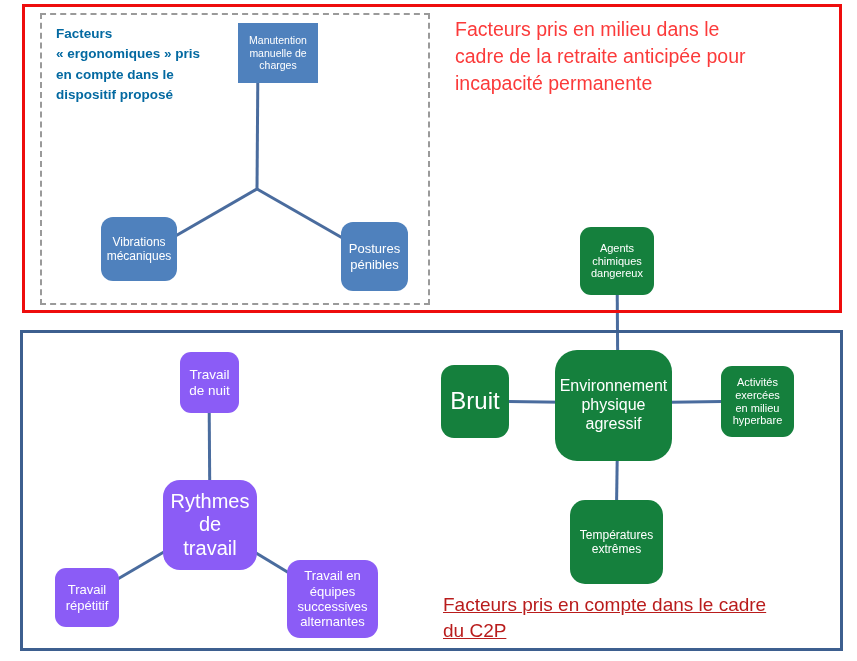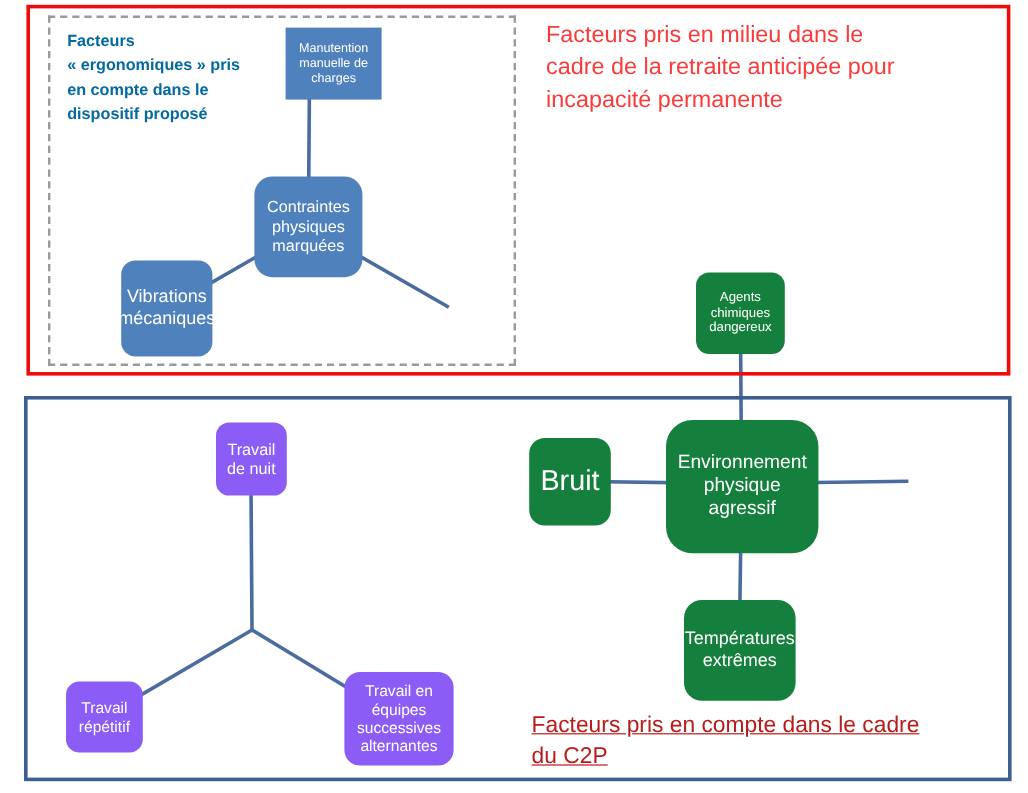"Contraintes" div.node { html: <div> <span>Contraintes physiques marquées</span> </div> -> none }
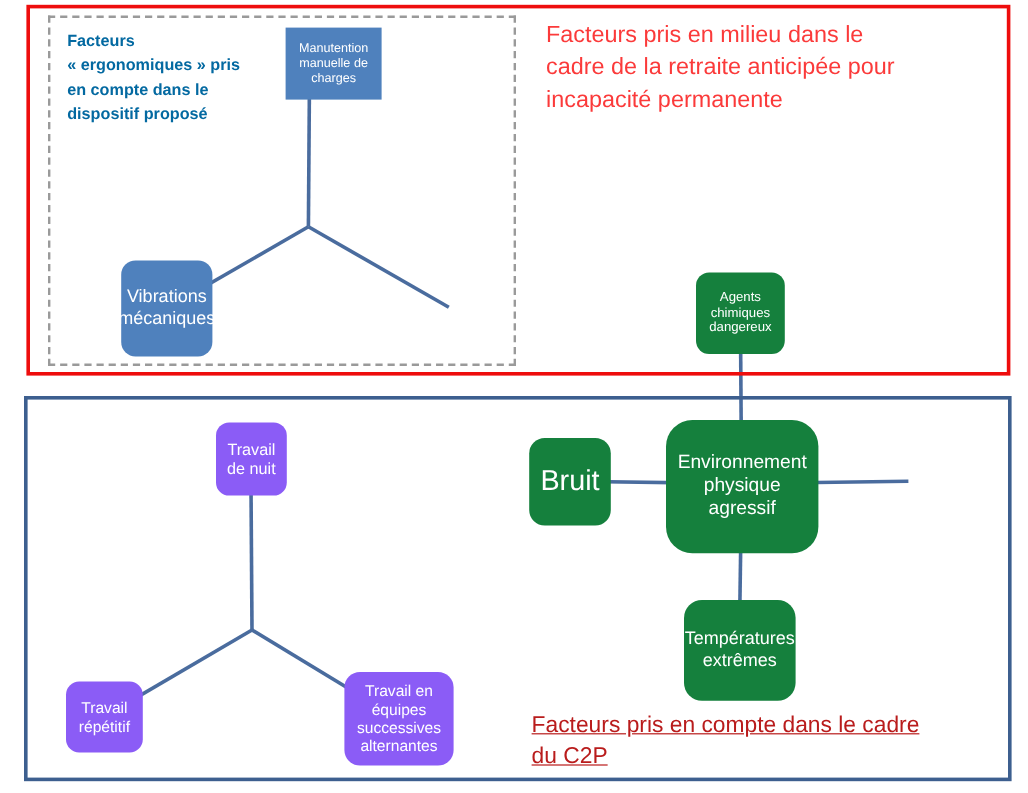"Vibrations" div.node { font-size: 15px -> 12px; height: 80px -> 64px }
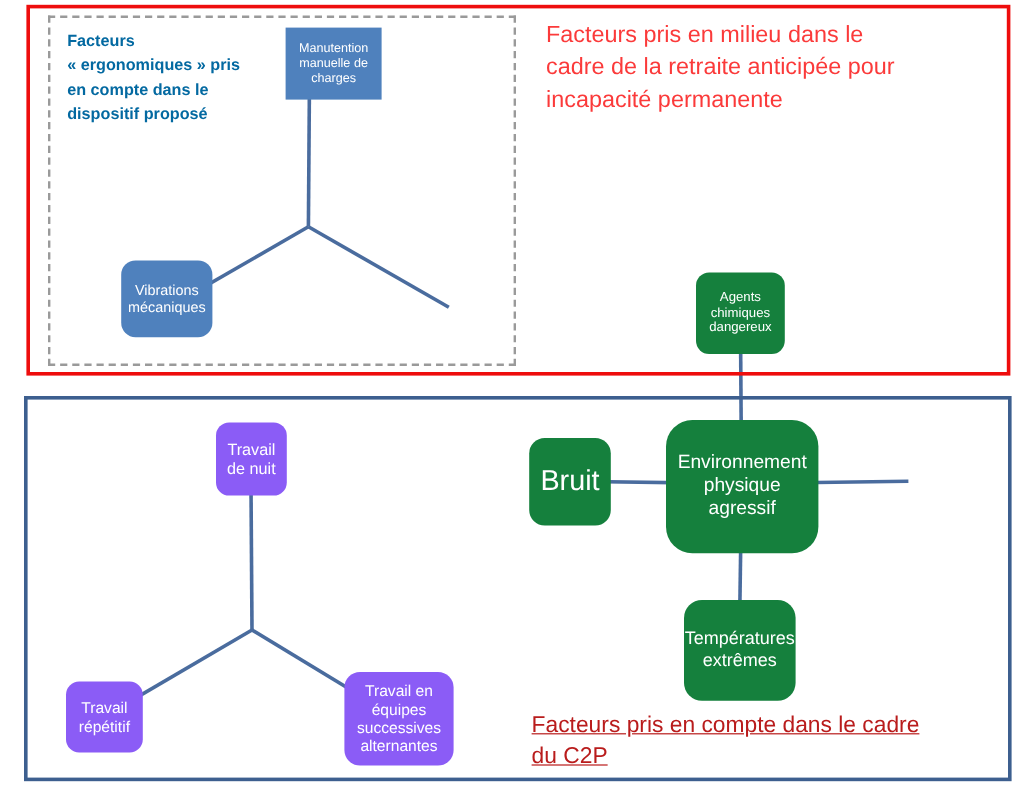"Postures" div.node { html: none -> <div> <span>Postures pénibles</span> </div> }
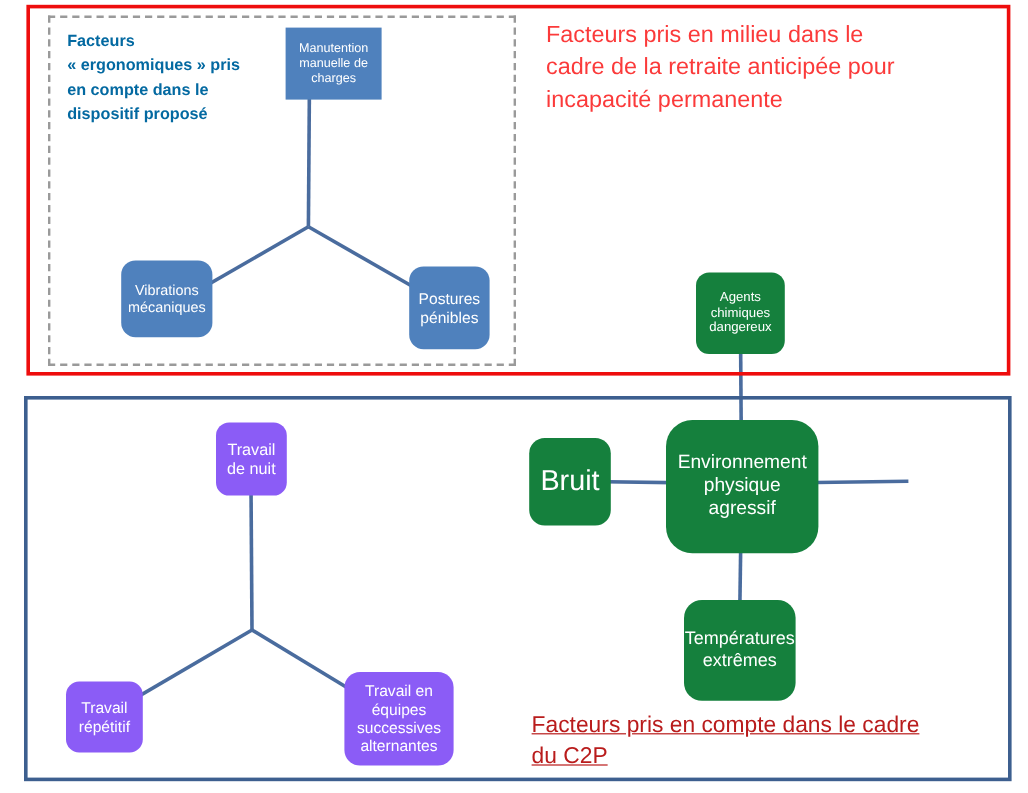"Environnement" div.node { width: 127px -> 117px }
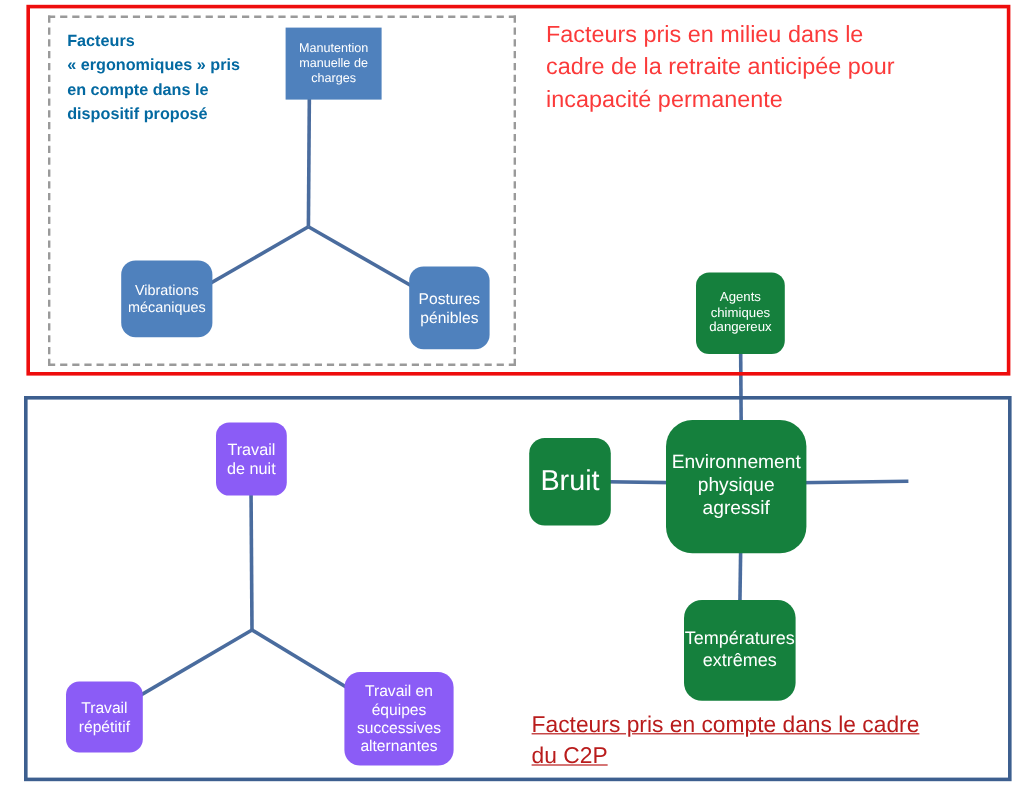"Activités" div.node { html: none -> <div> <span>Activités exercées en milieu hyperbare</span> </div> }
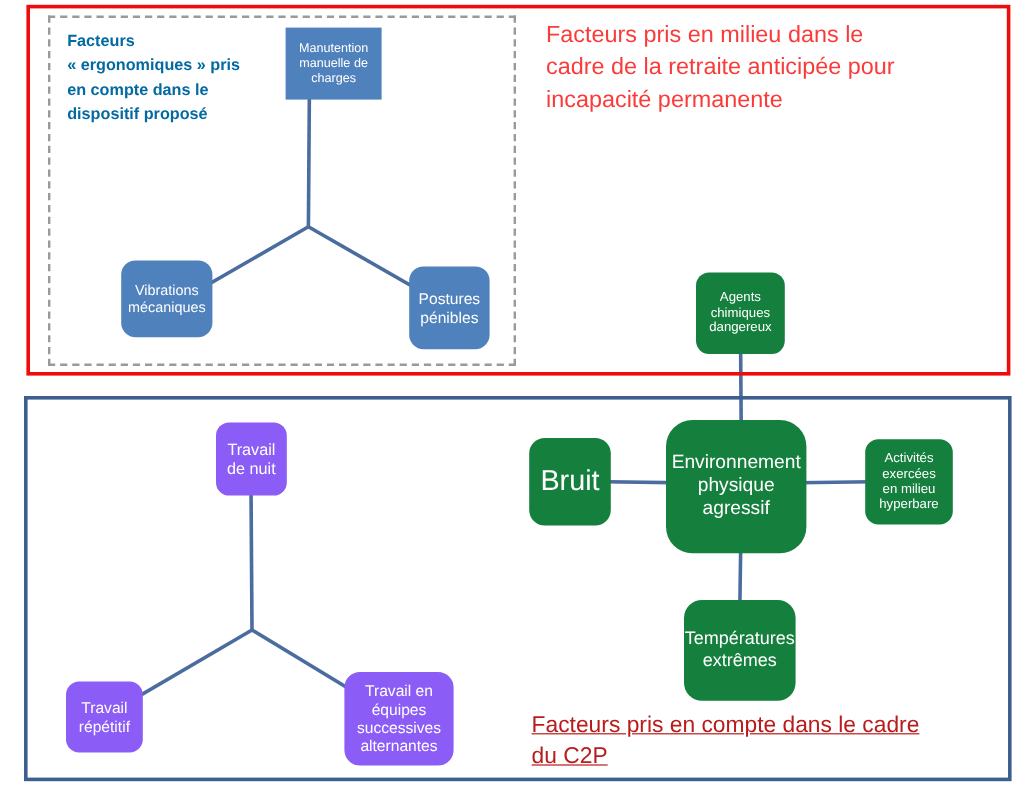"Rythmes" div.node { html: none -> <div> <span>Rythmes de travail</span> </div> }
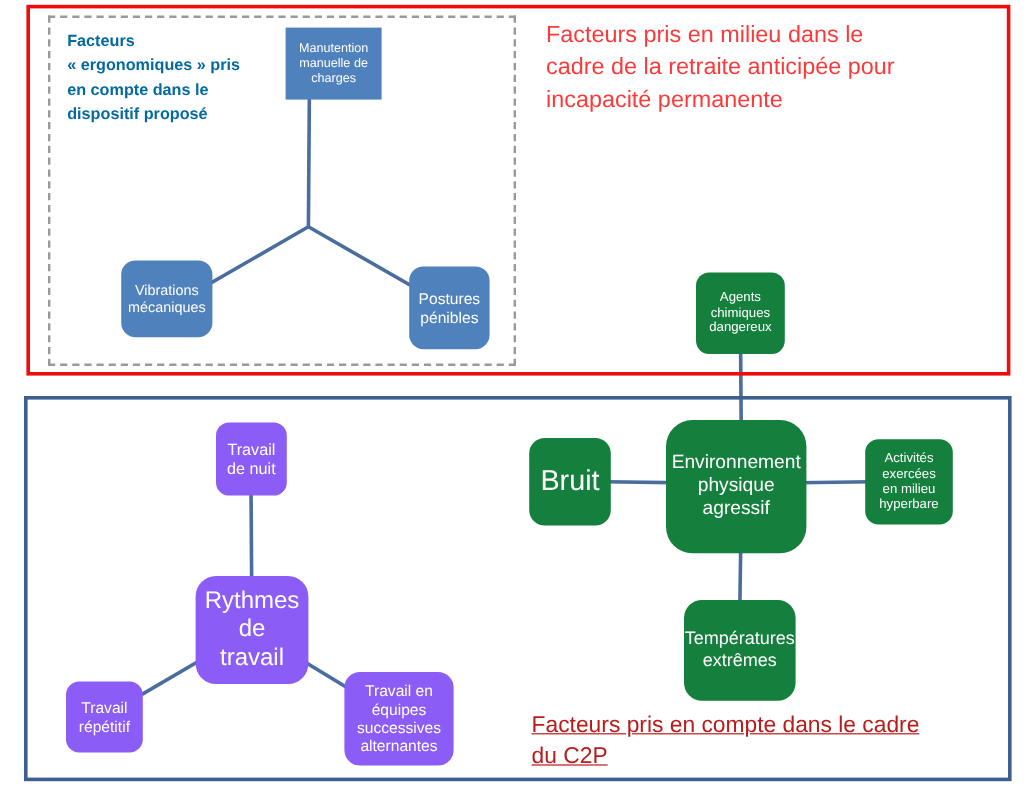"Températures" div.node { font-size: 15px -> 12px }
